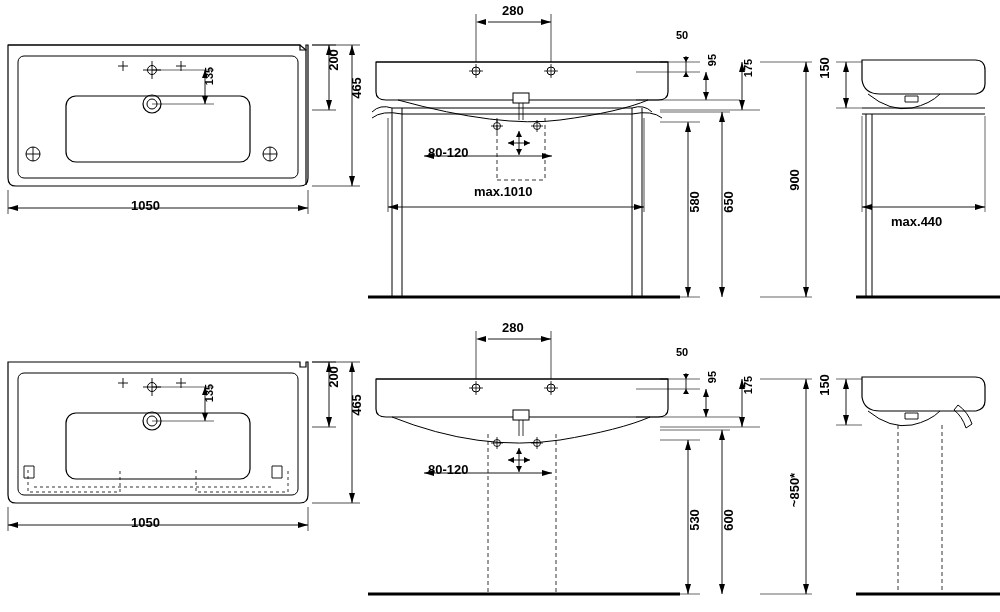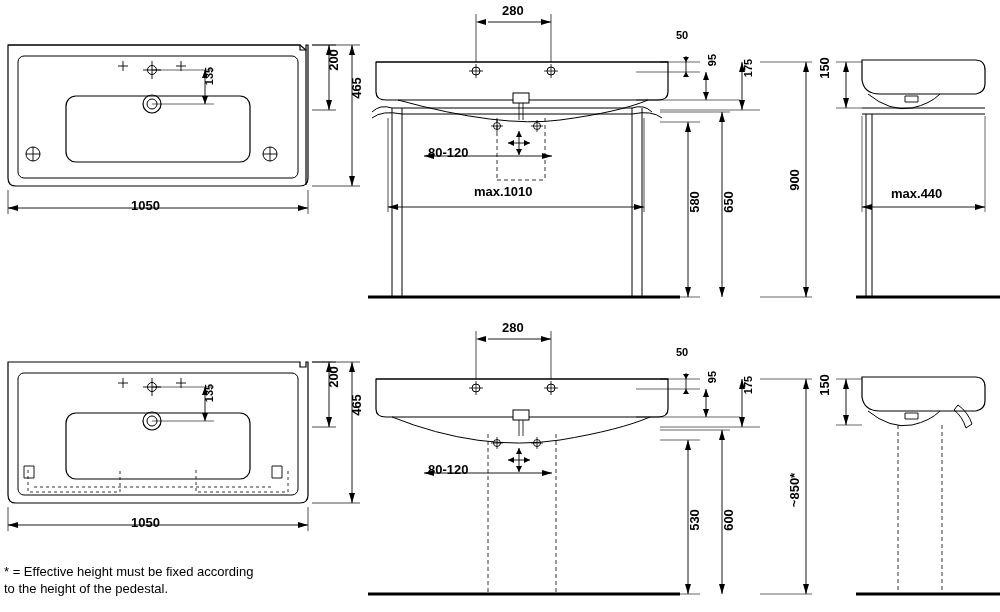"max.440" div.lbl { top: 186px -> 214px }
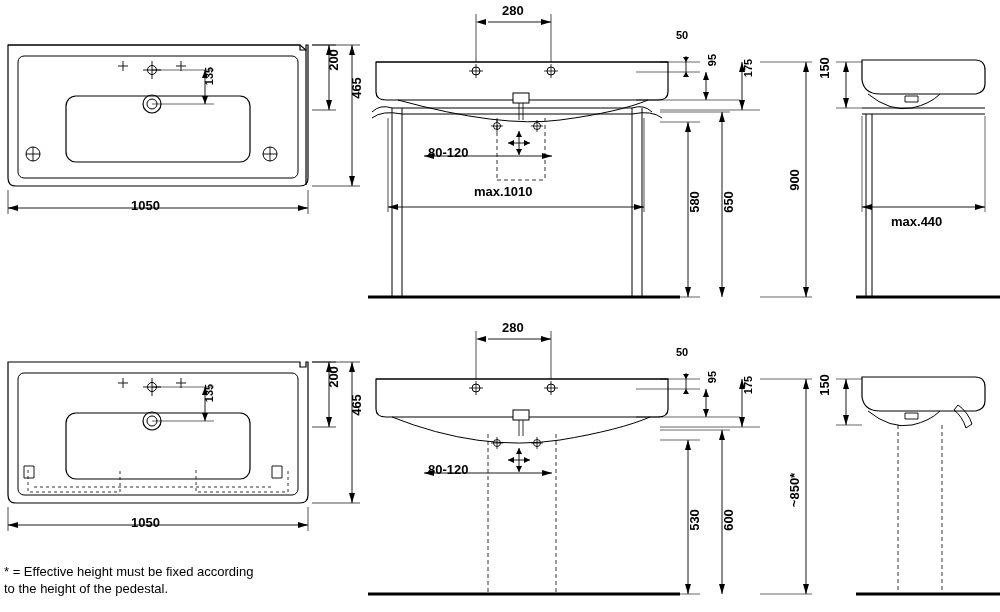"* = Effective height must" div.note { html: <div>* = Effective height must be fixed according to the height of the pedestal.</div> -> none }
